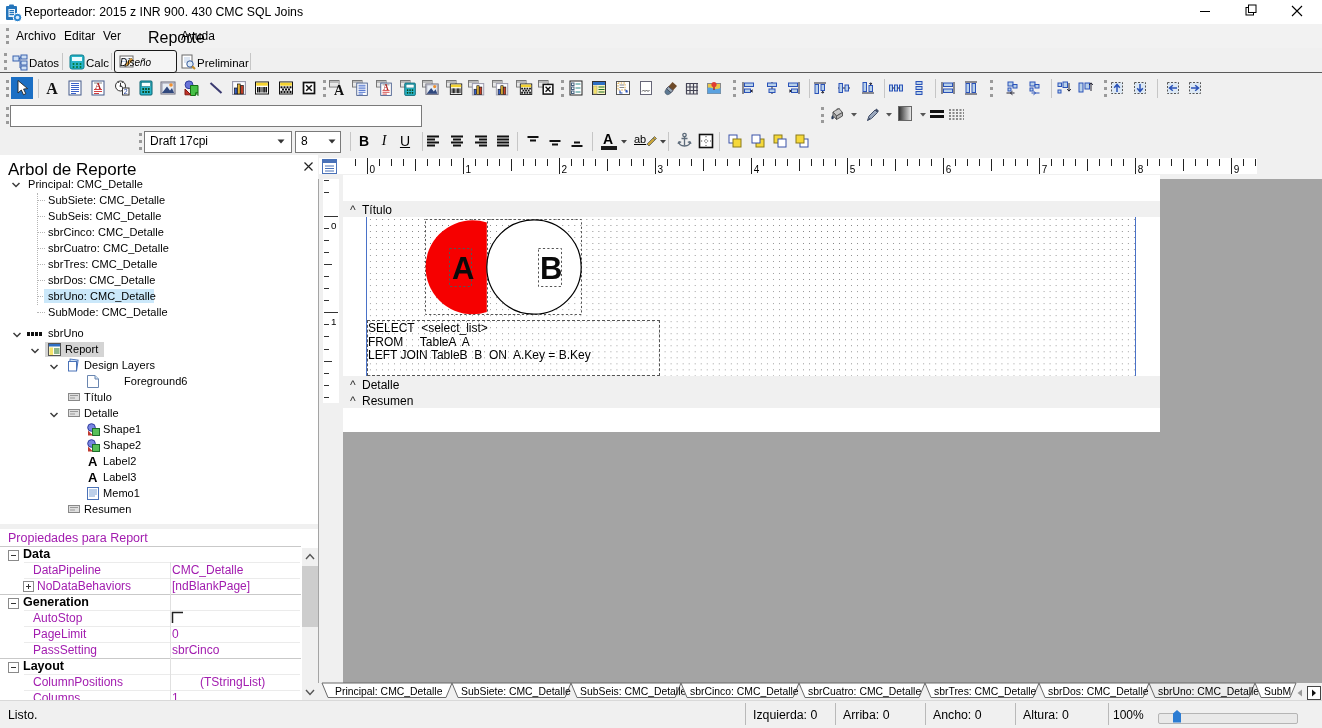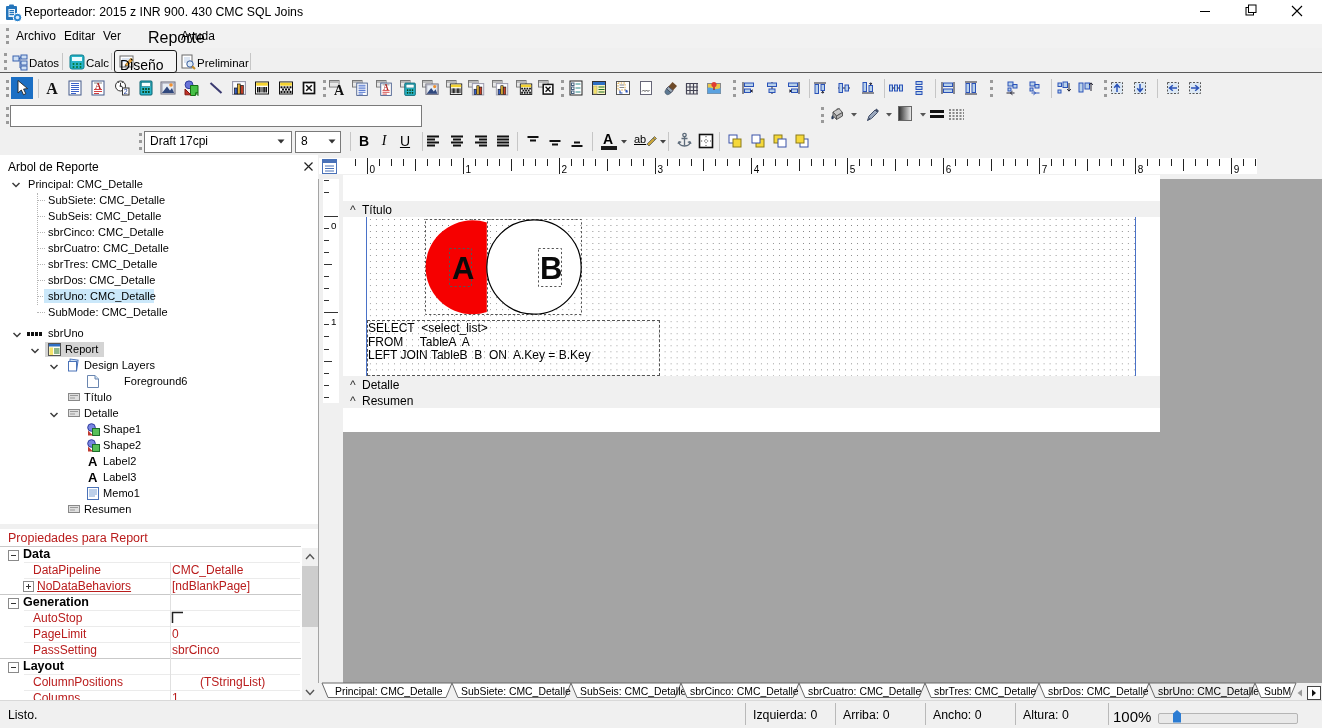"Diseño" div.tx { font-size: 14px -> 10px; font-style: none -> italic }
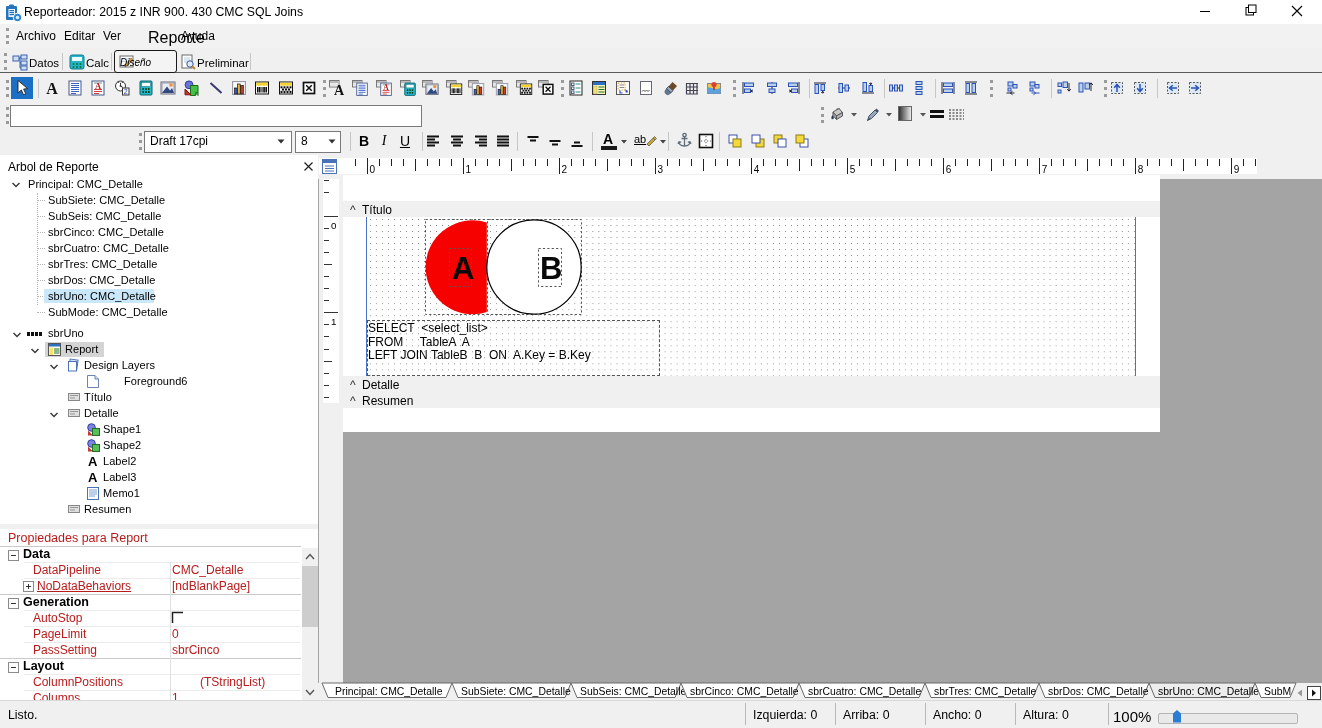"Arbol de Reporte" div.tx { font-size: 12px -> 17px }
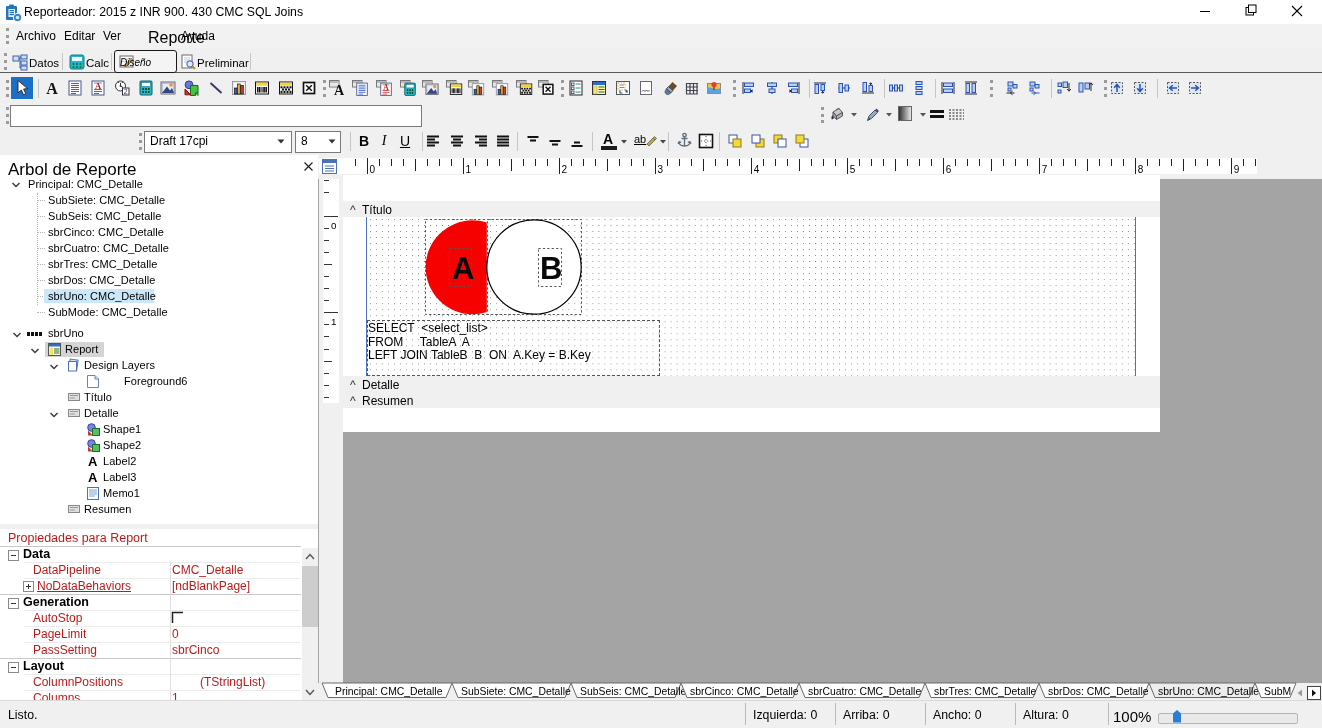"Propiedades para Report" .pn { color: #b91c1c -> #a21caf }
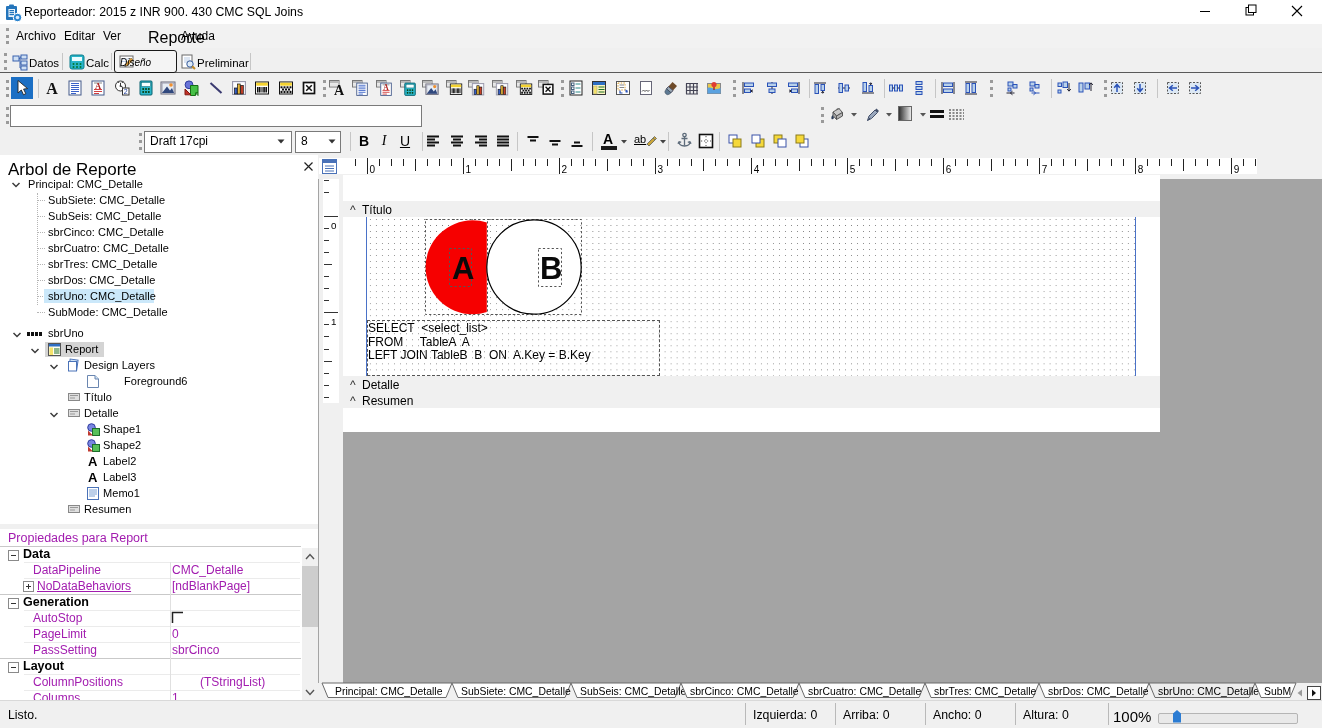"NoDataBehaviors" div.pn { text-decoration: underline -> none }
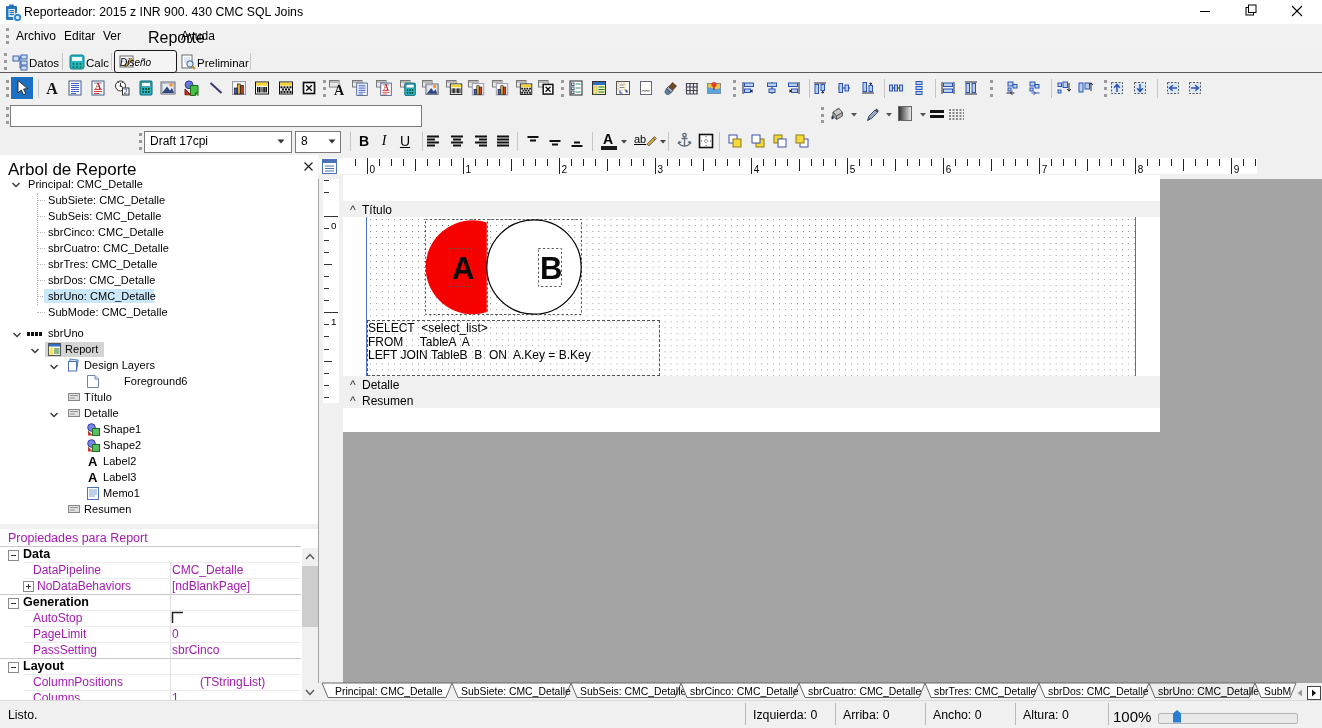"100%" div.tx { font-size: 15px -> 12px }
